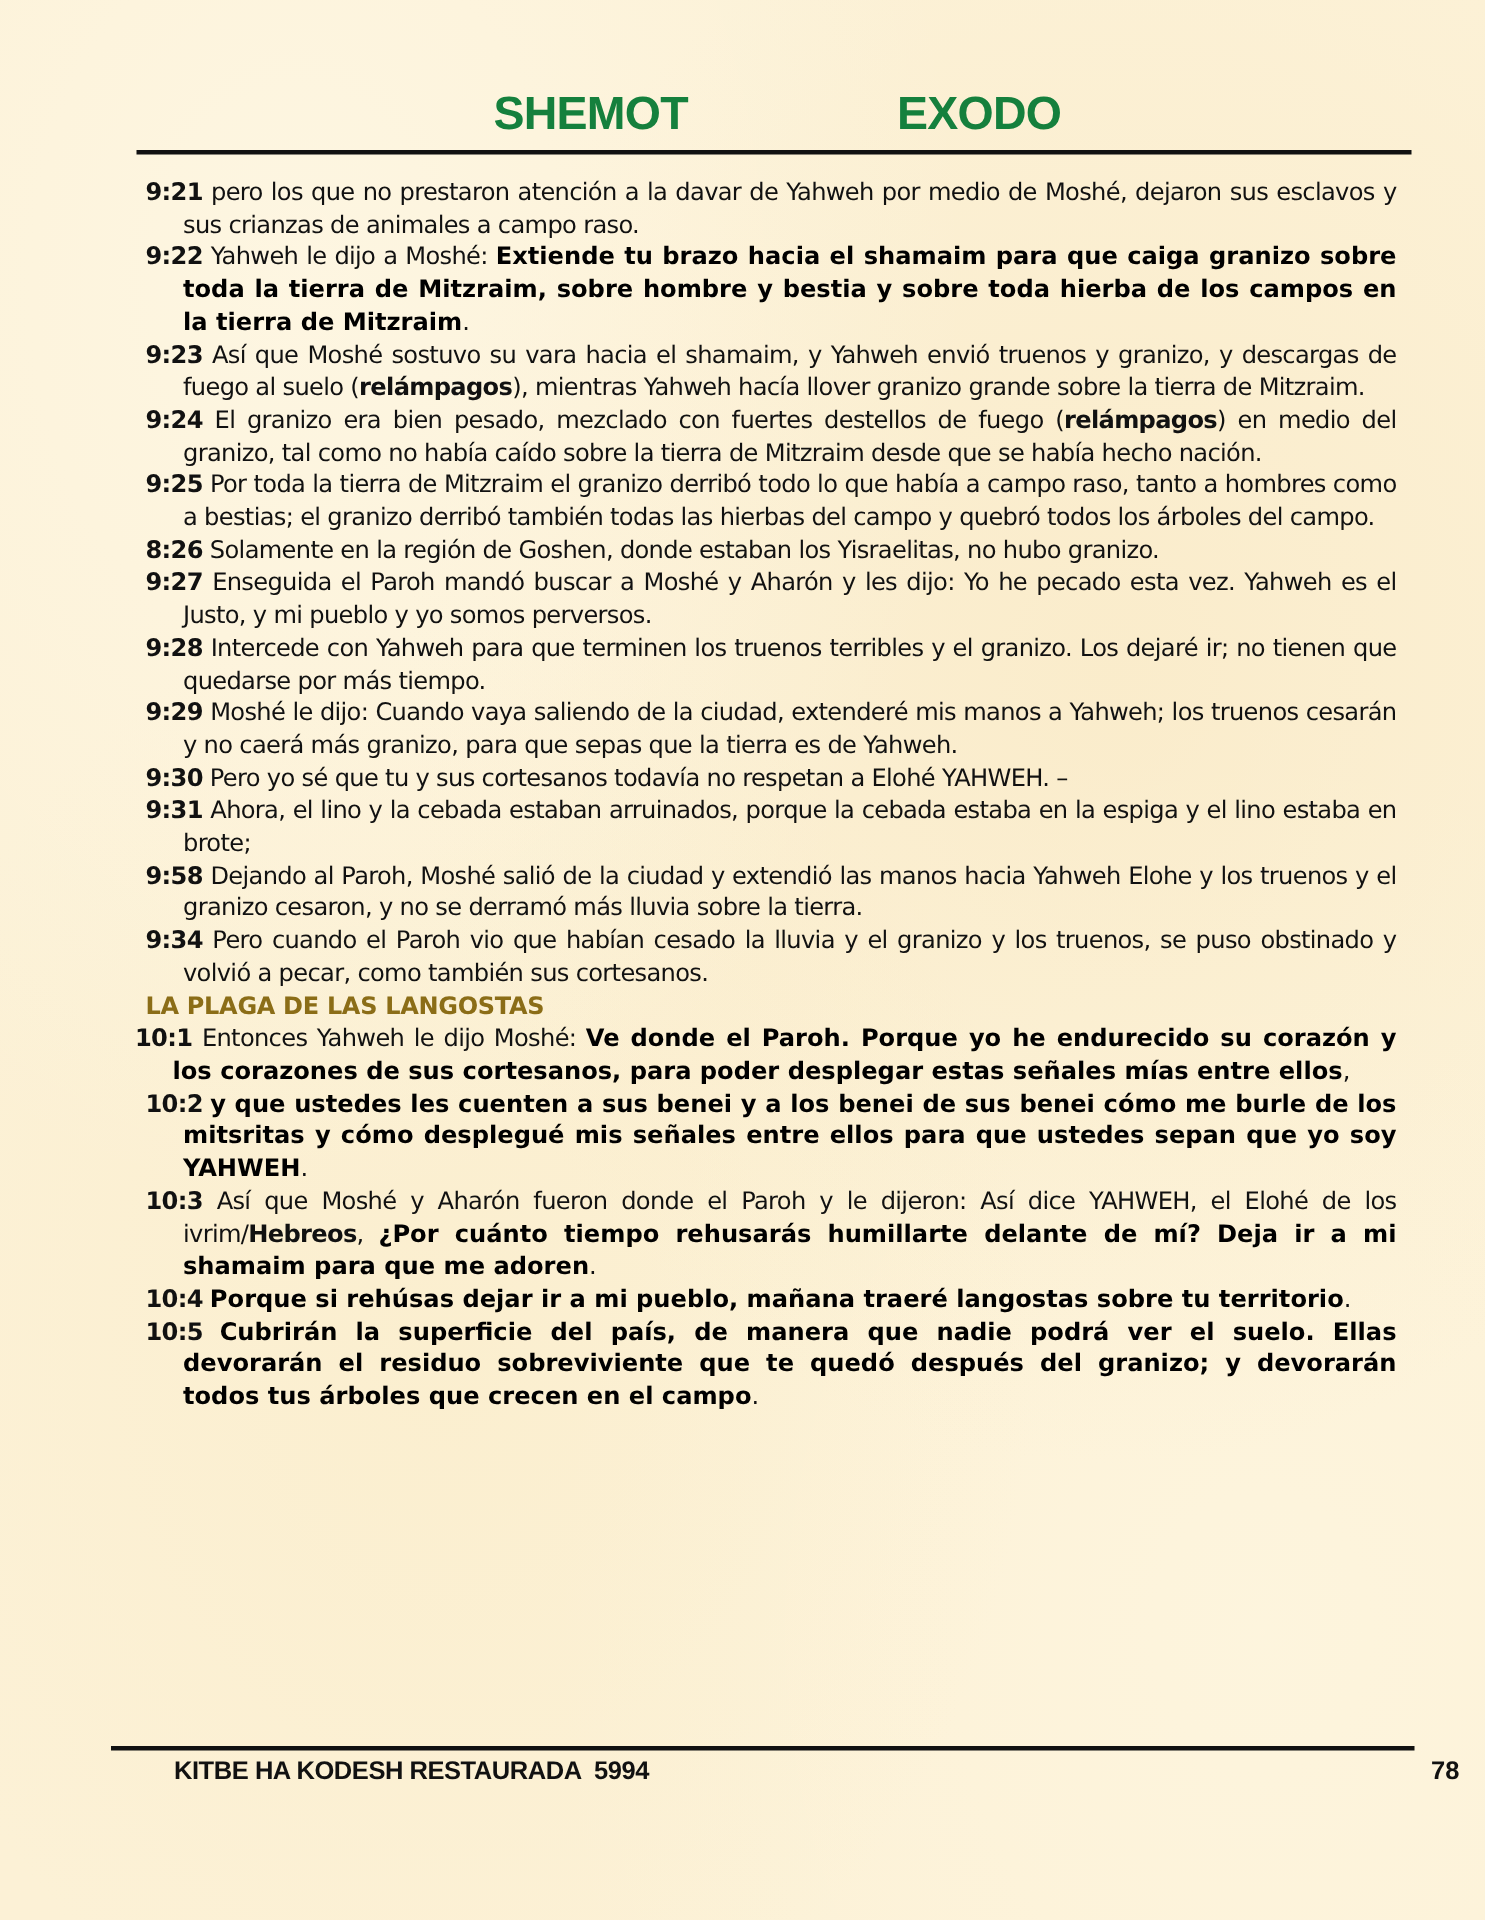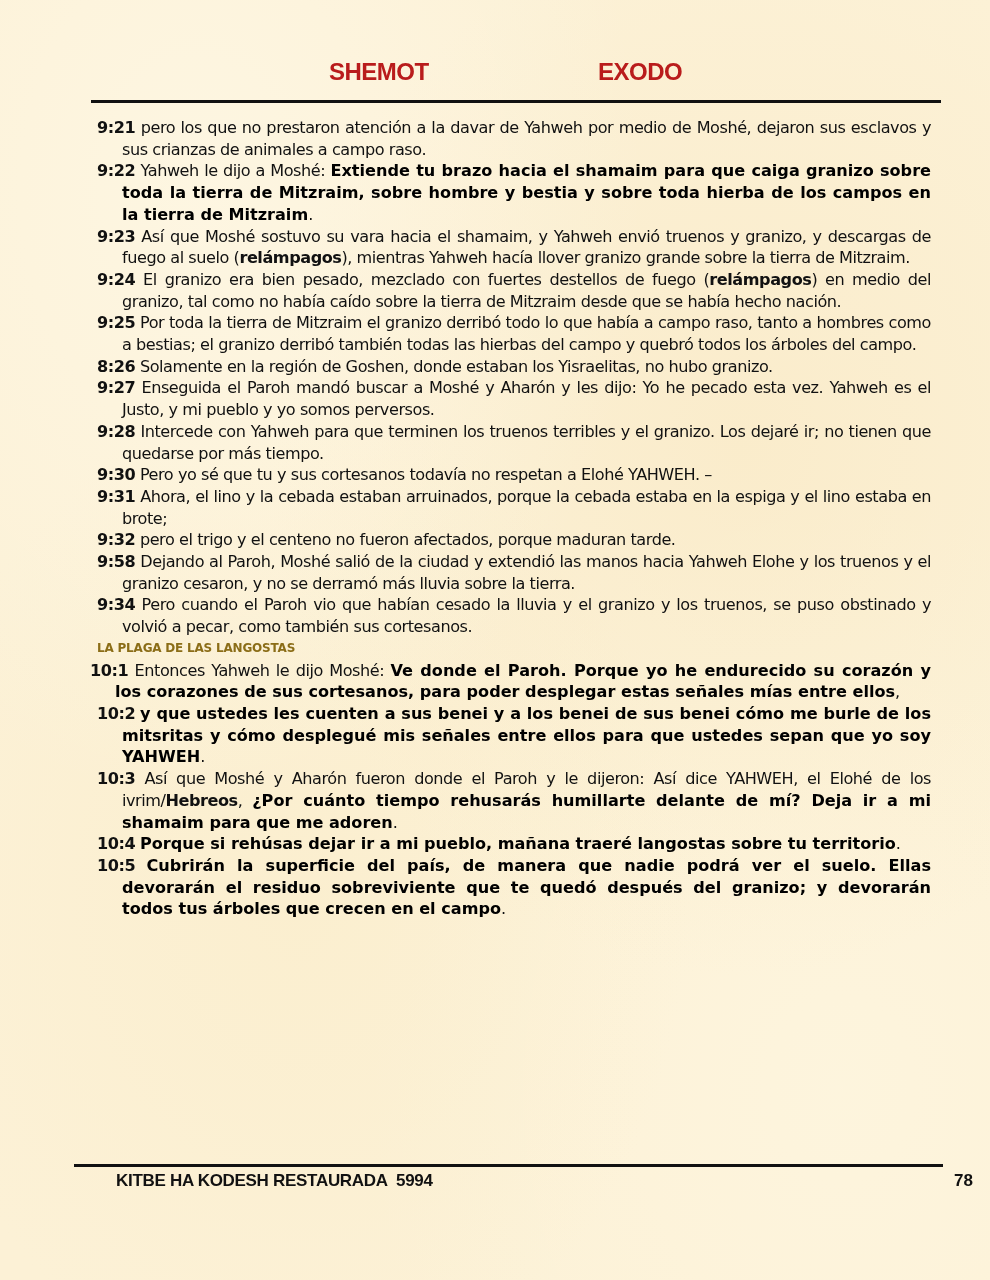"SHEMOT" .hdr-word { color: #b91c1c -> #15803d; font-size: 24px -> 31px }
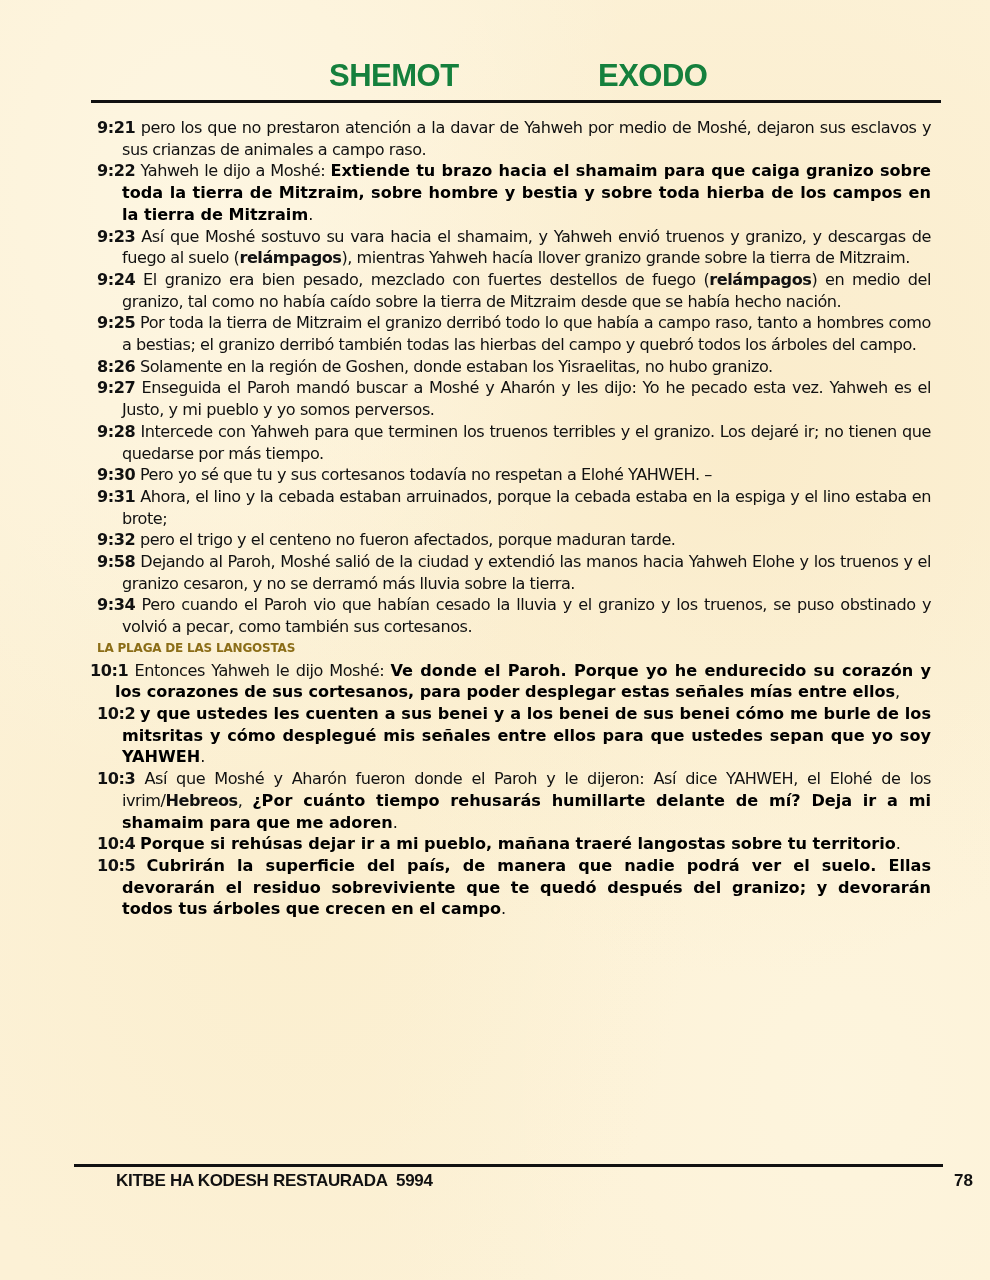"9:29 Moshé le dijo: Cuando" p.verse { html: none -> <p><span>9:29</span><span> Moshé le dijo: Cuando vaya saliendo de la ciudad, extenderé mis manos a Yahweh; los truenos cesarán y no caerá más granizo, para que sepas que la tierra es de Yahweh.</span></p> }
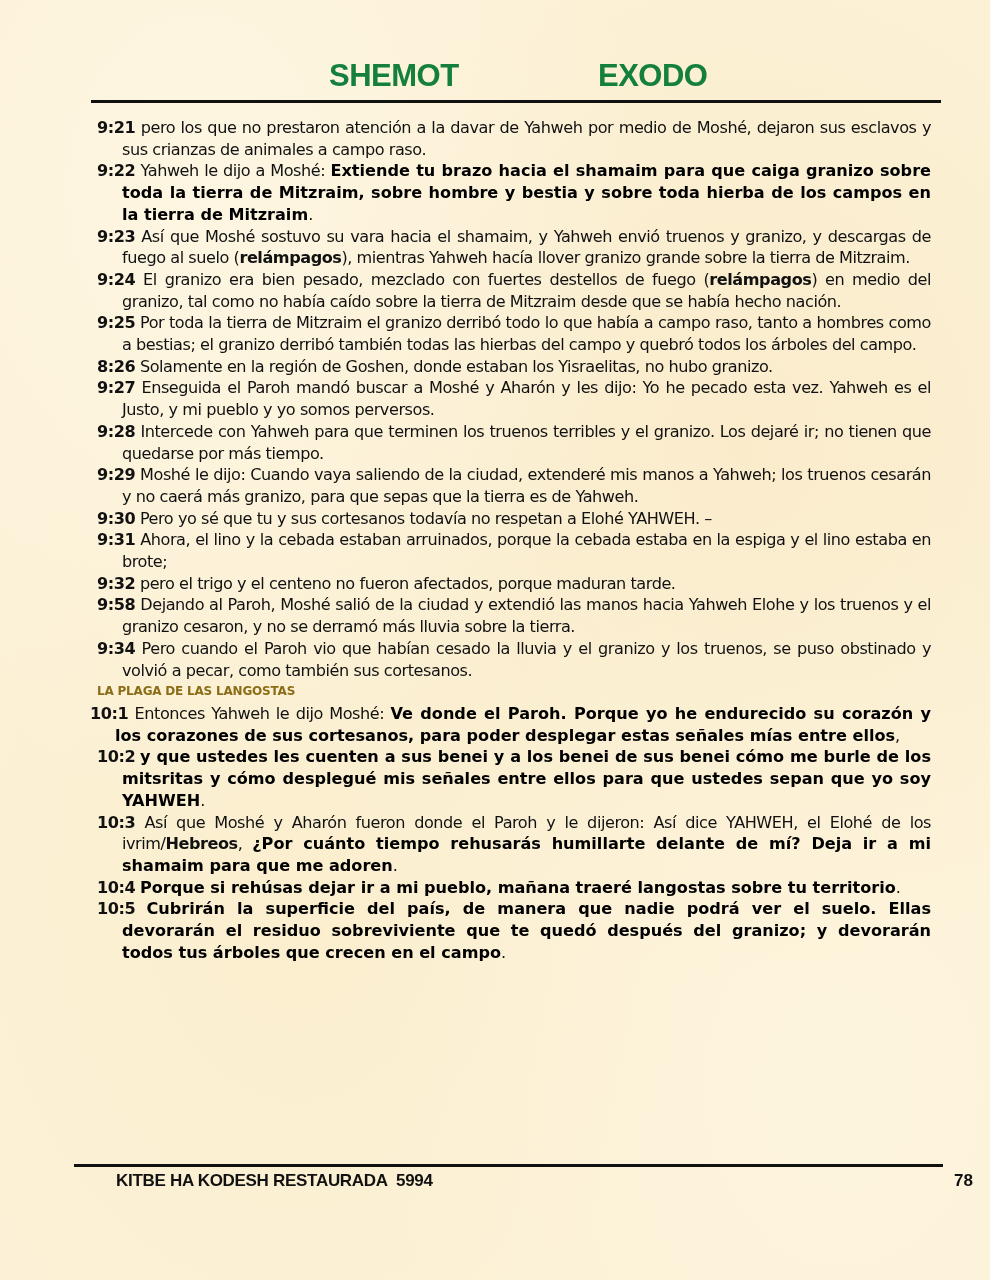"9:32 pero el trigo y" p.verse { html: <p><span>9:32</span><span> pero el trigo y el centeno no fueron afectados, porque maduran tarde.</span></p> -> none }
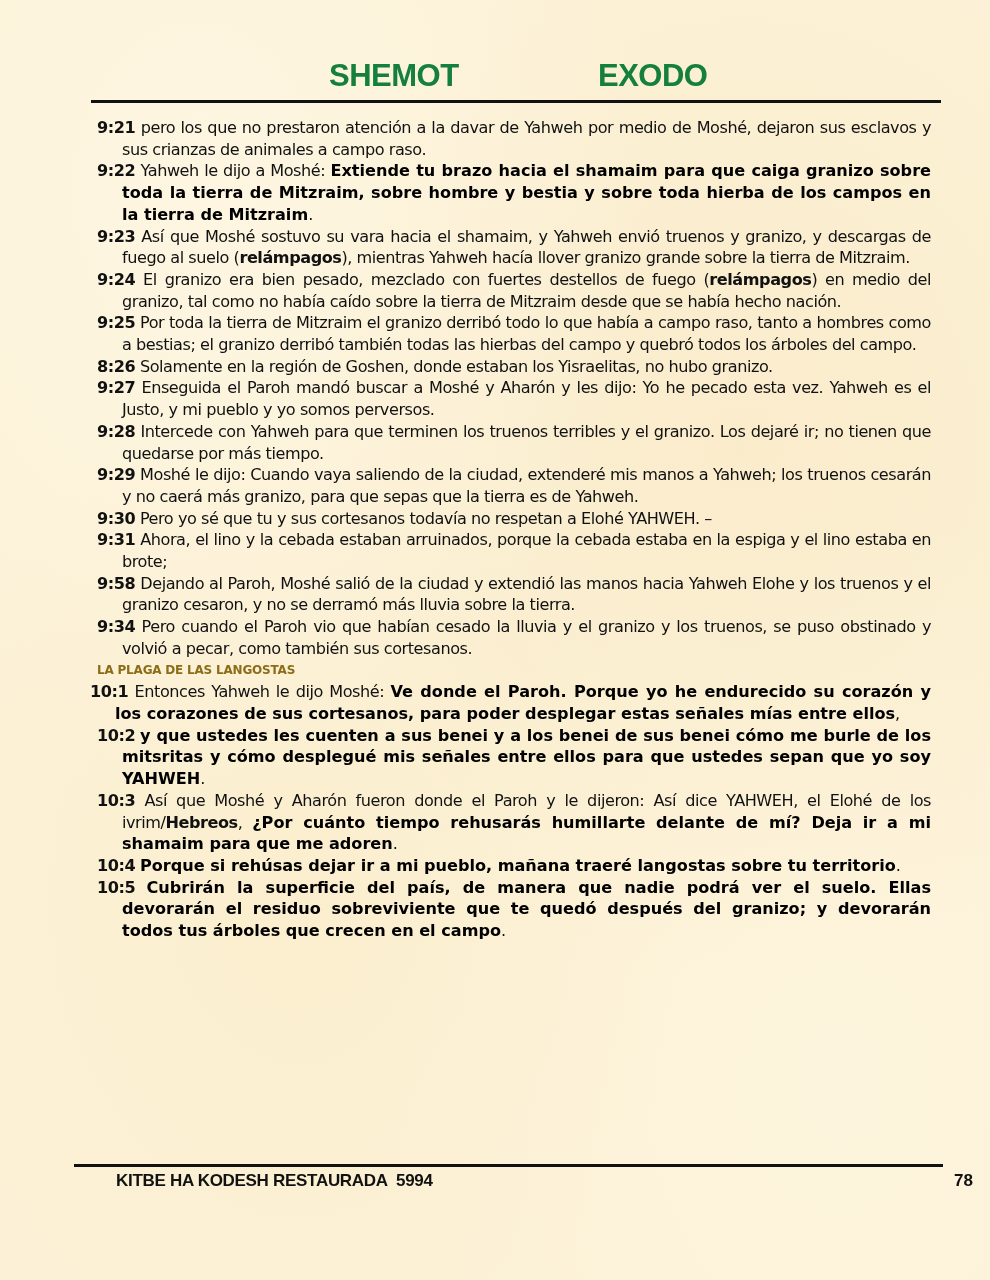"LA PLAGA DE LAS LANGOSTAS" .section-heading { font-size: 12px -> 16px }
